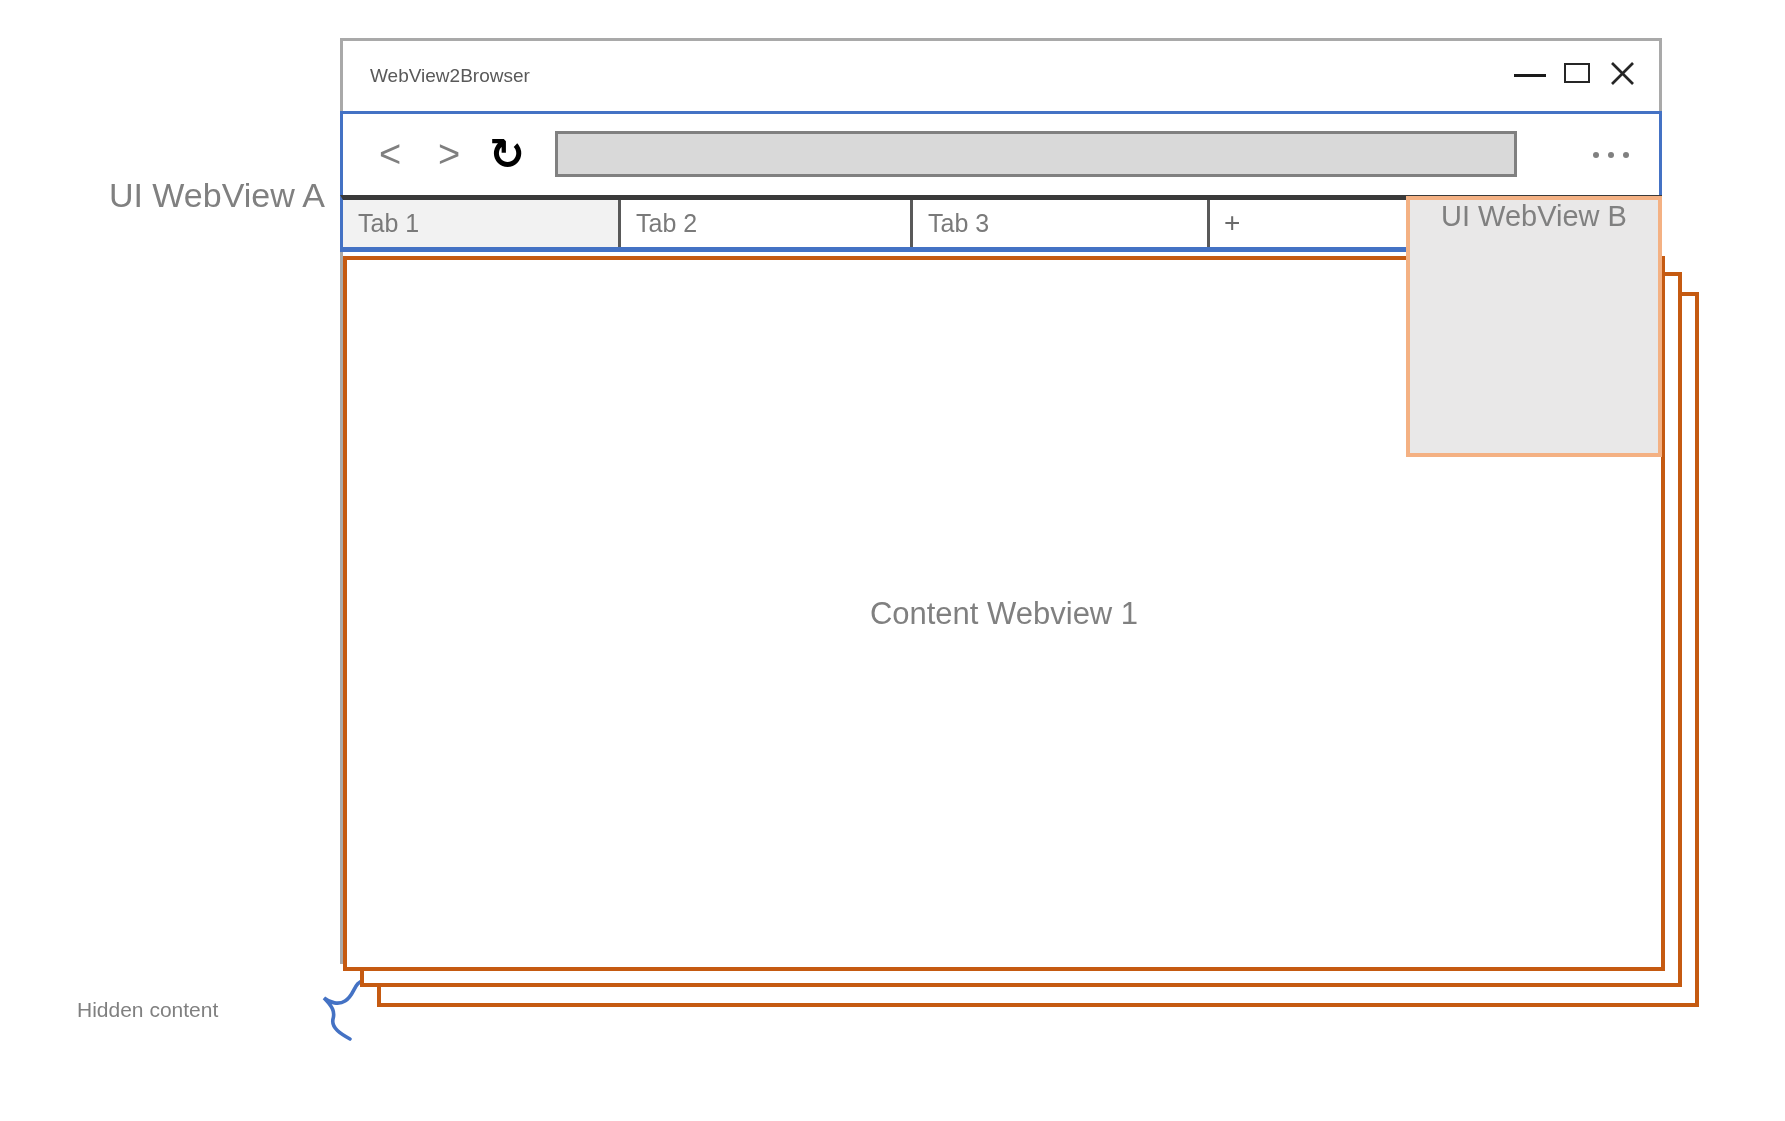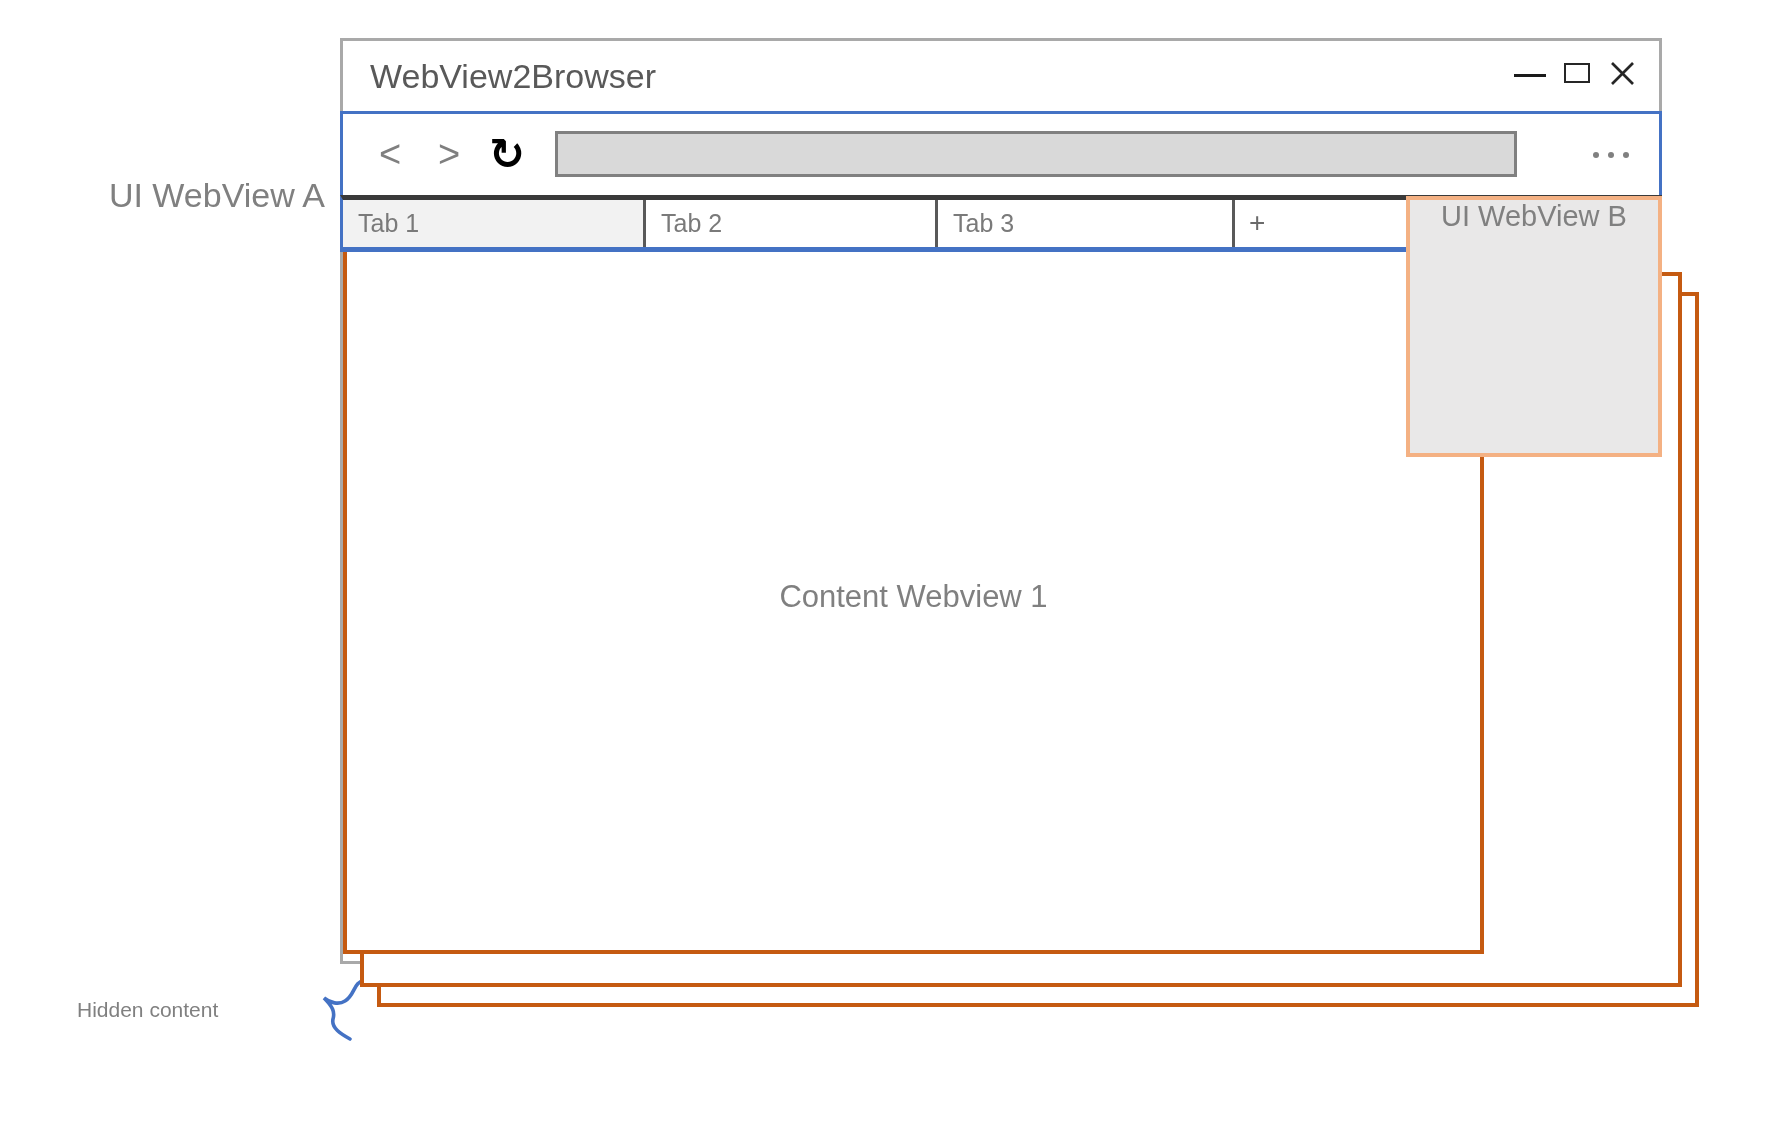"WebView2Browser" #titlebar .title { font-size: 34px -> 19px }
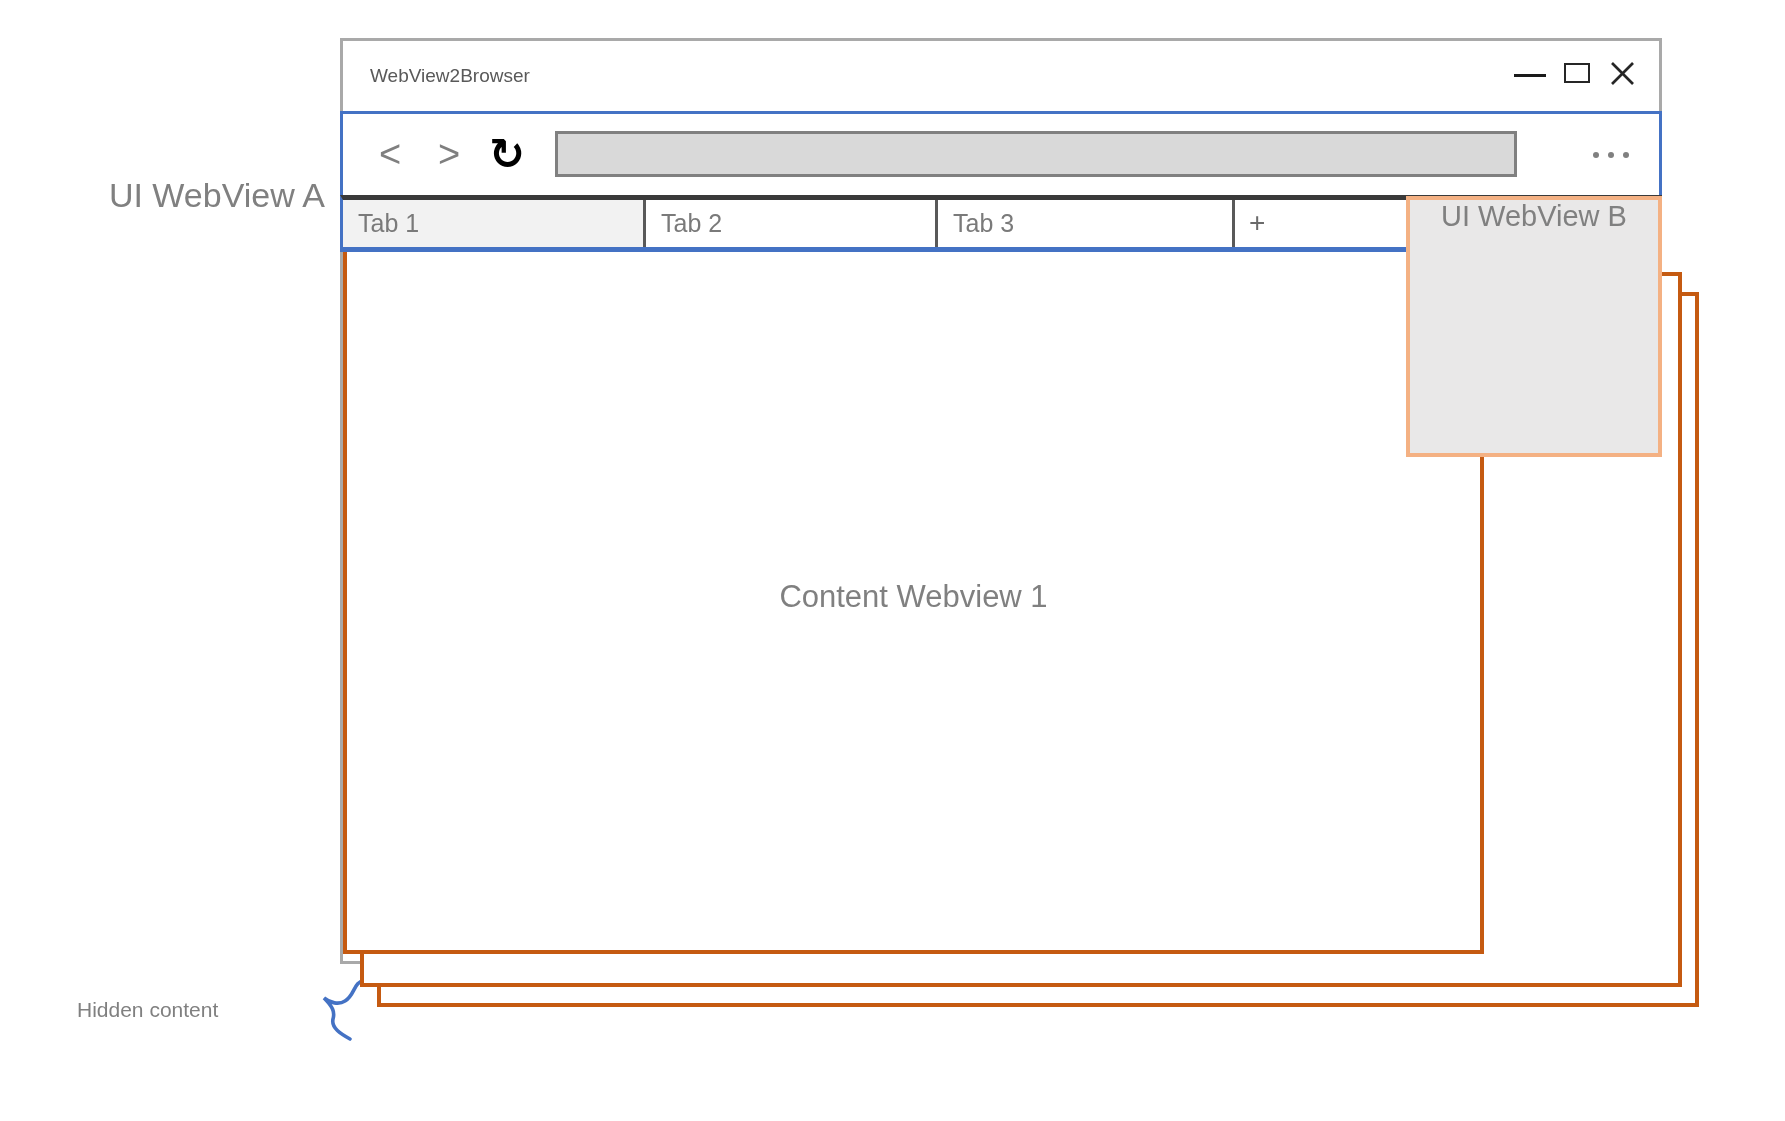"Tab 1" #tab-0 { width: 303px -> 278px }
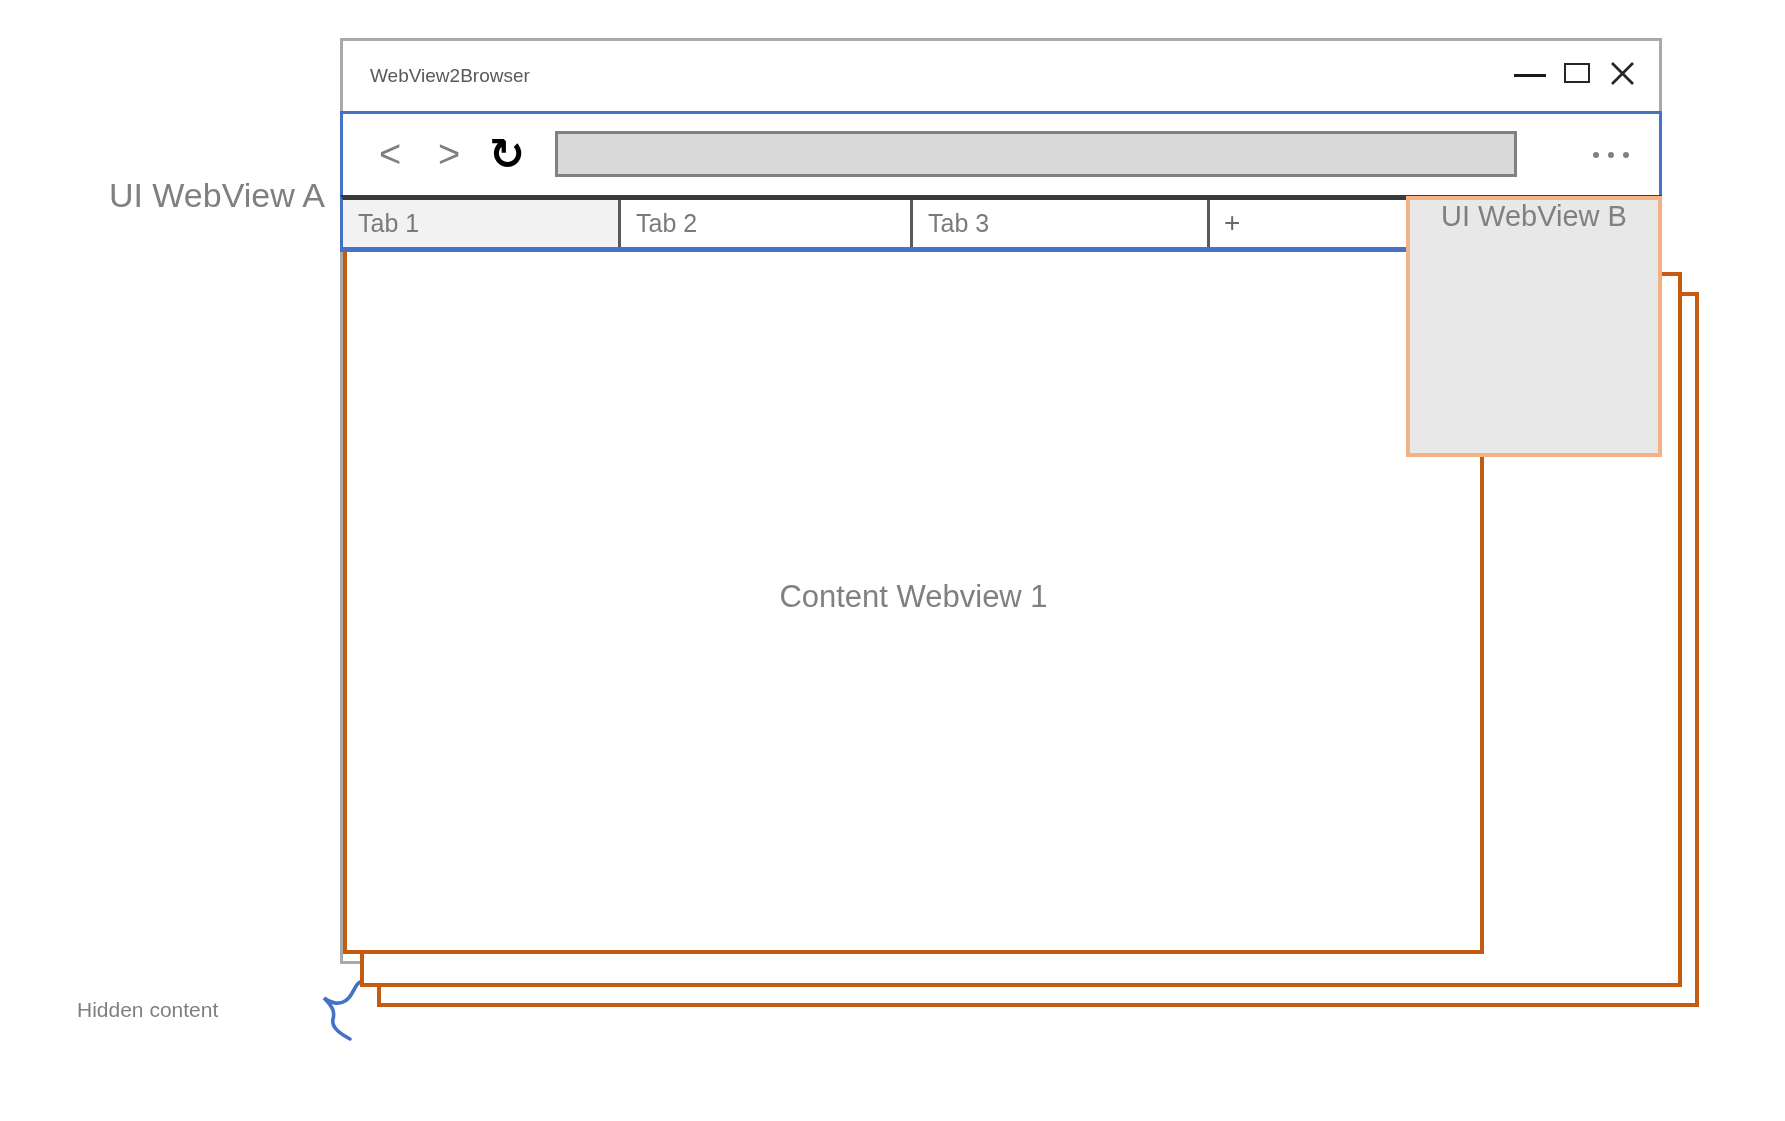"Content Webview 1" #content-rect { top: 239px -> 256px; width: 1141px -> 1322px }
